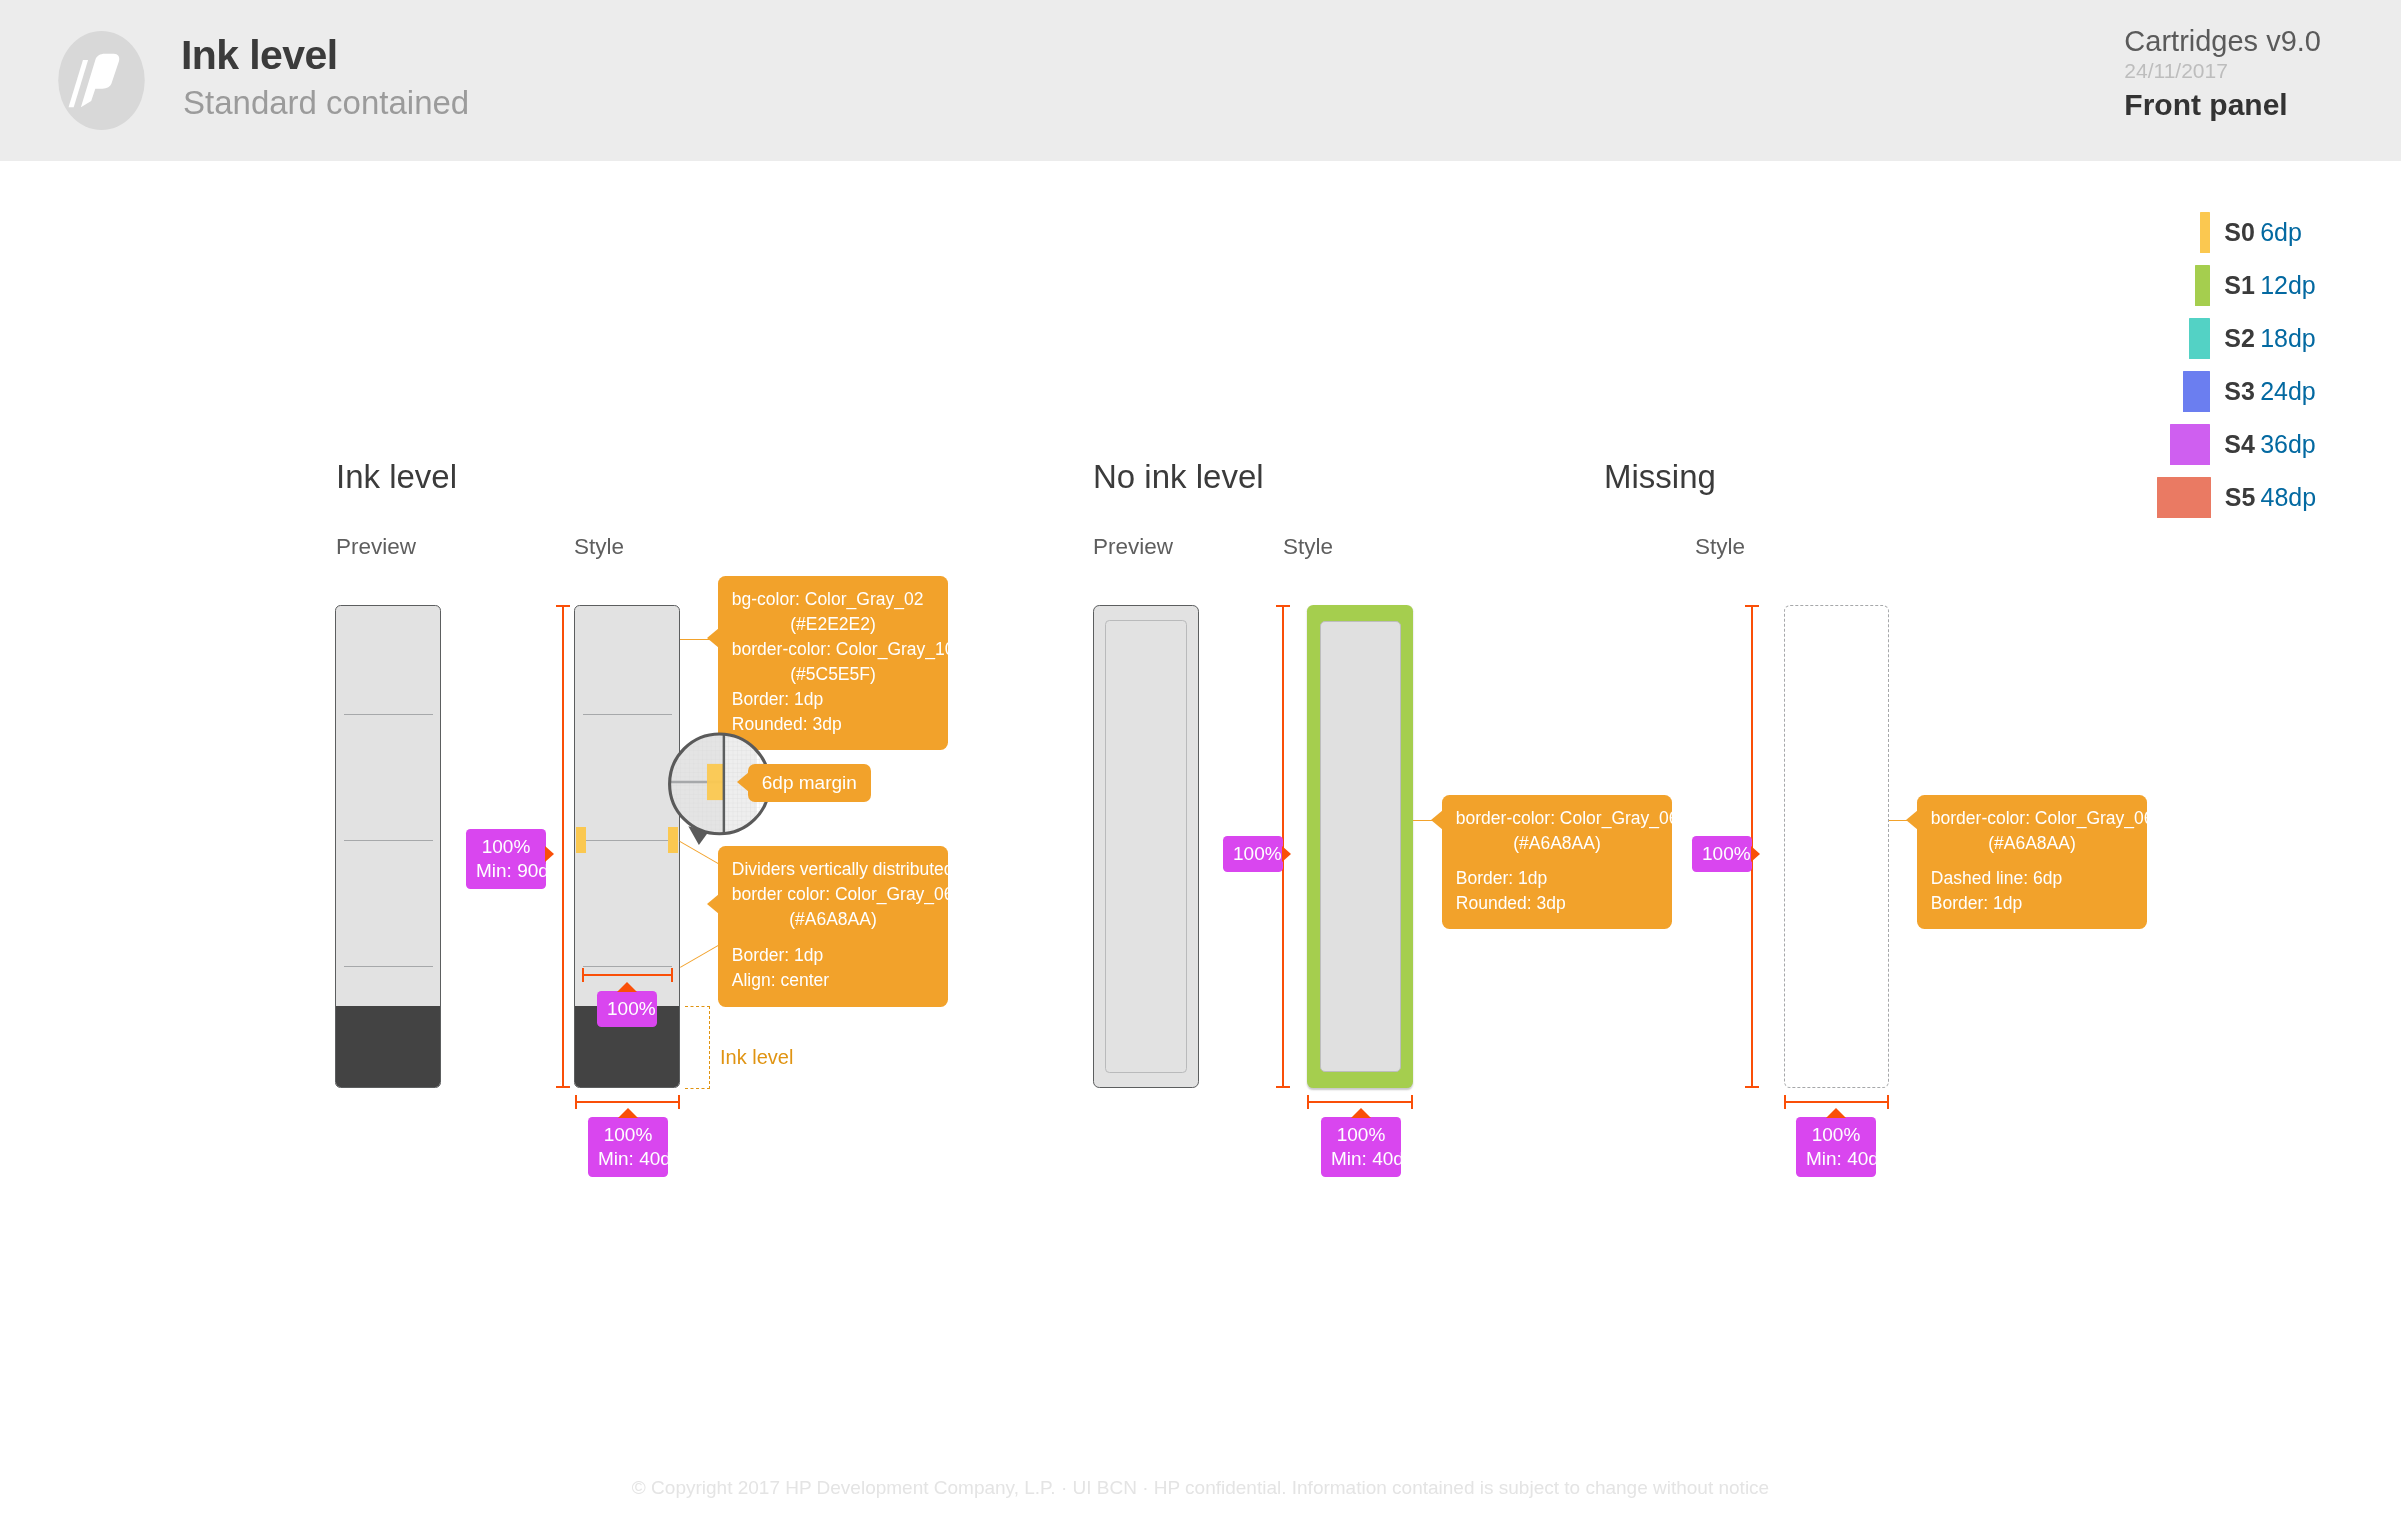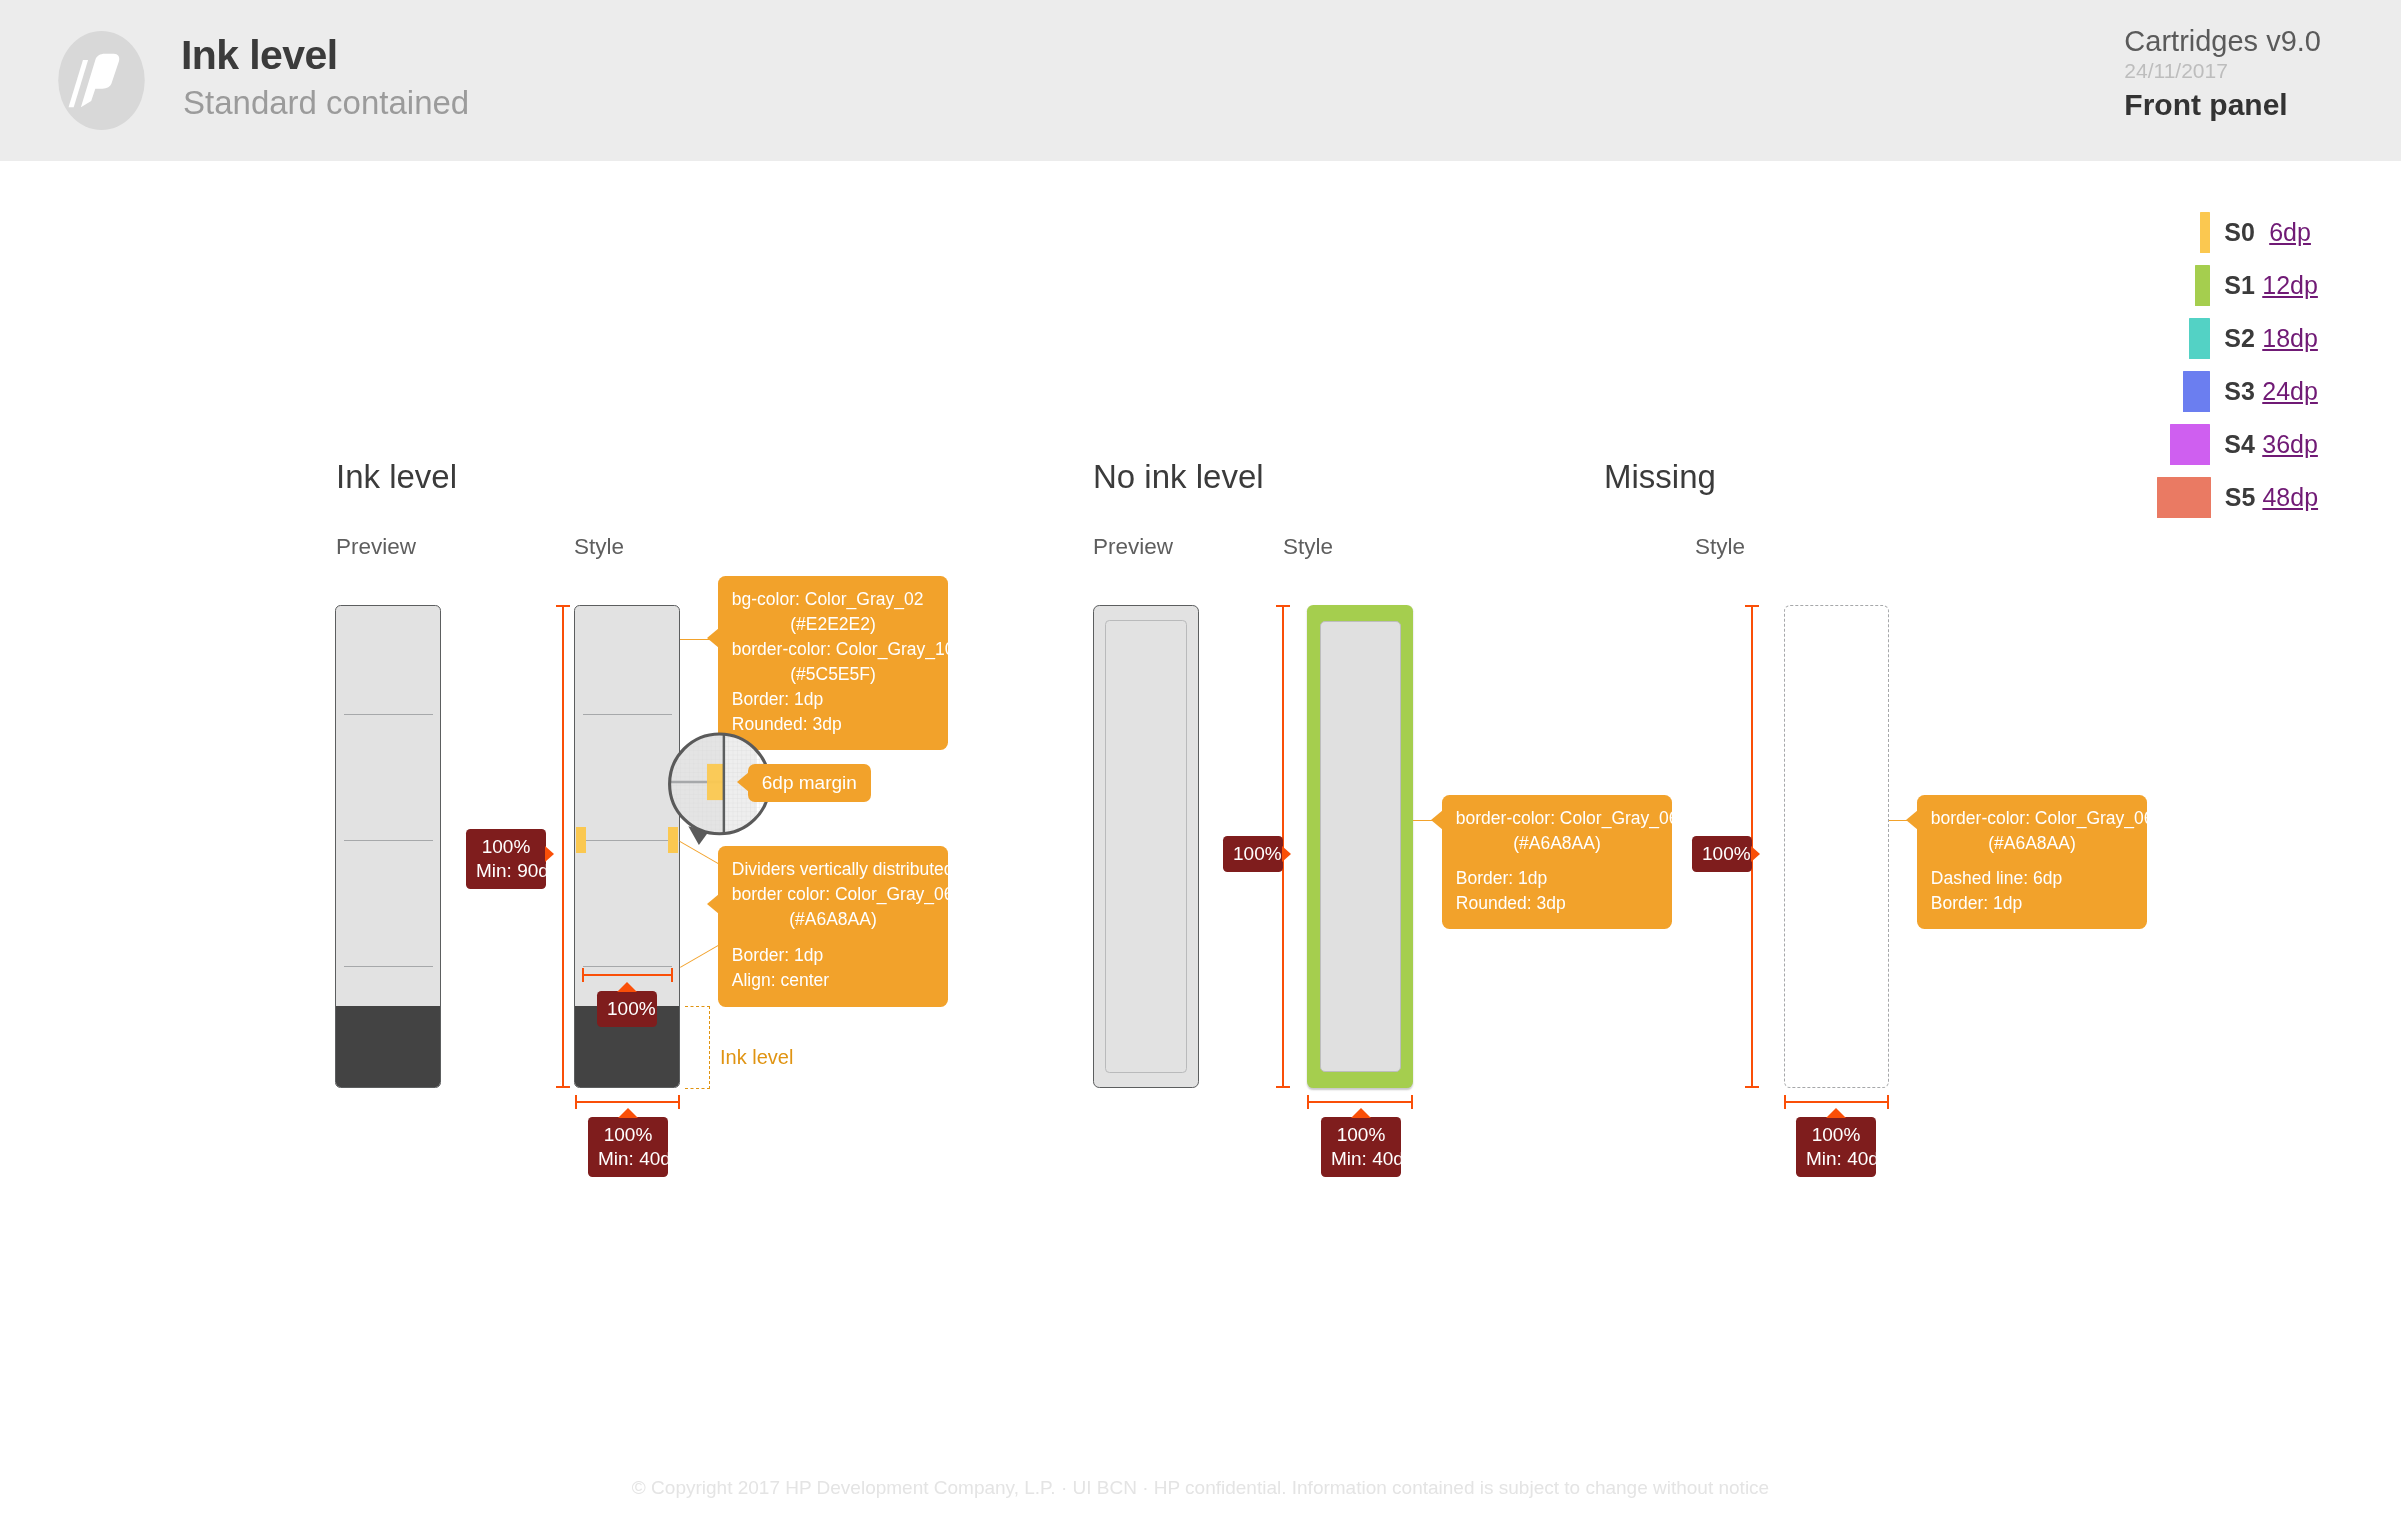"6dp" .legend-dp { color: #701a75 -> #0369a1; text-align: center -> left; text-decoration: underline -> none }
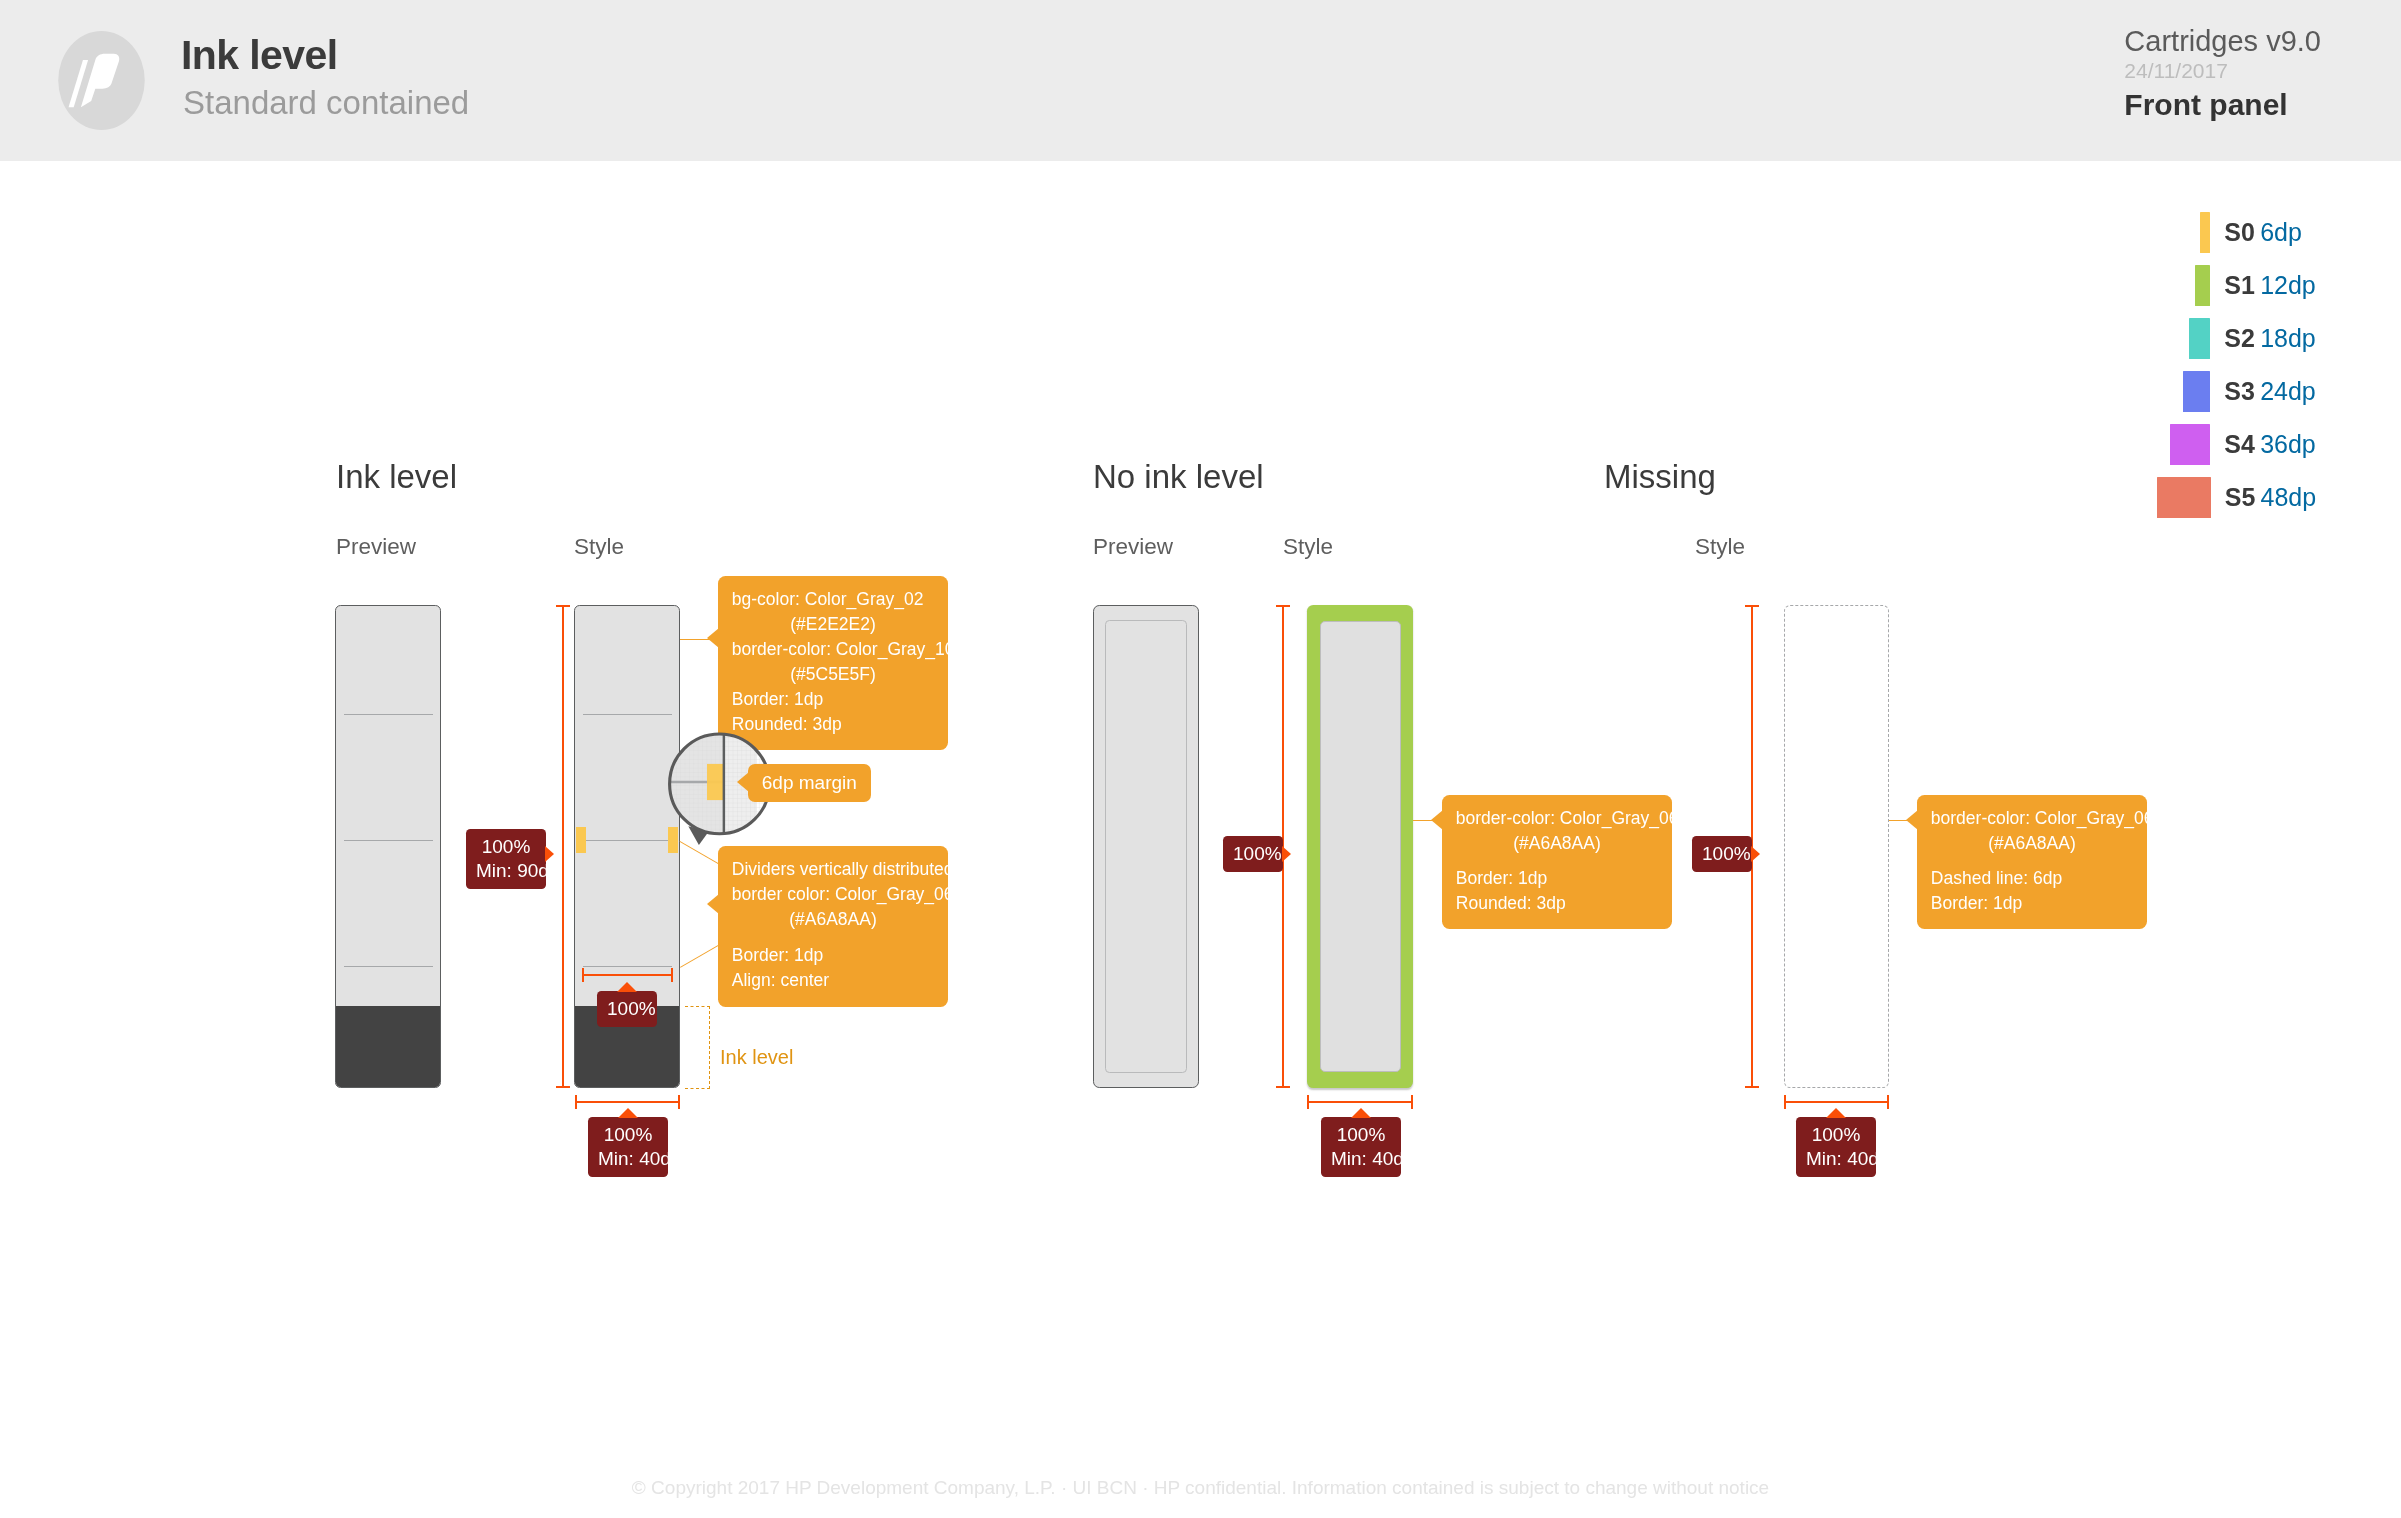"100%" .badge { background: #7f1d1d -> #d946ef }
